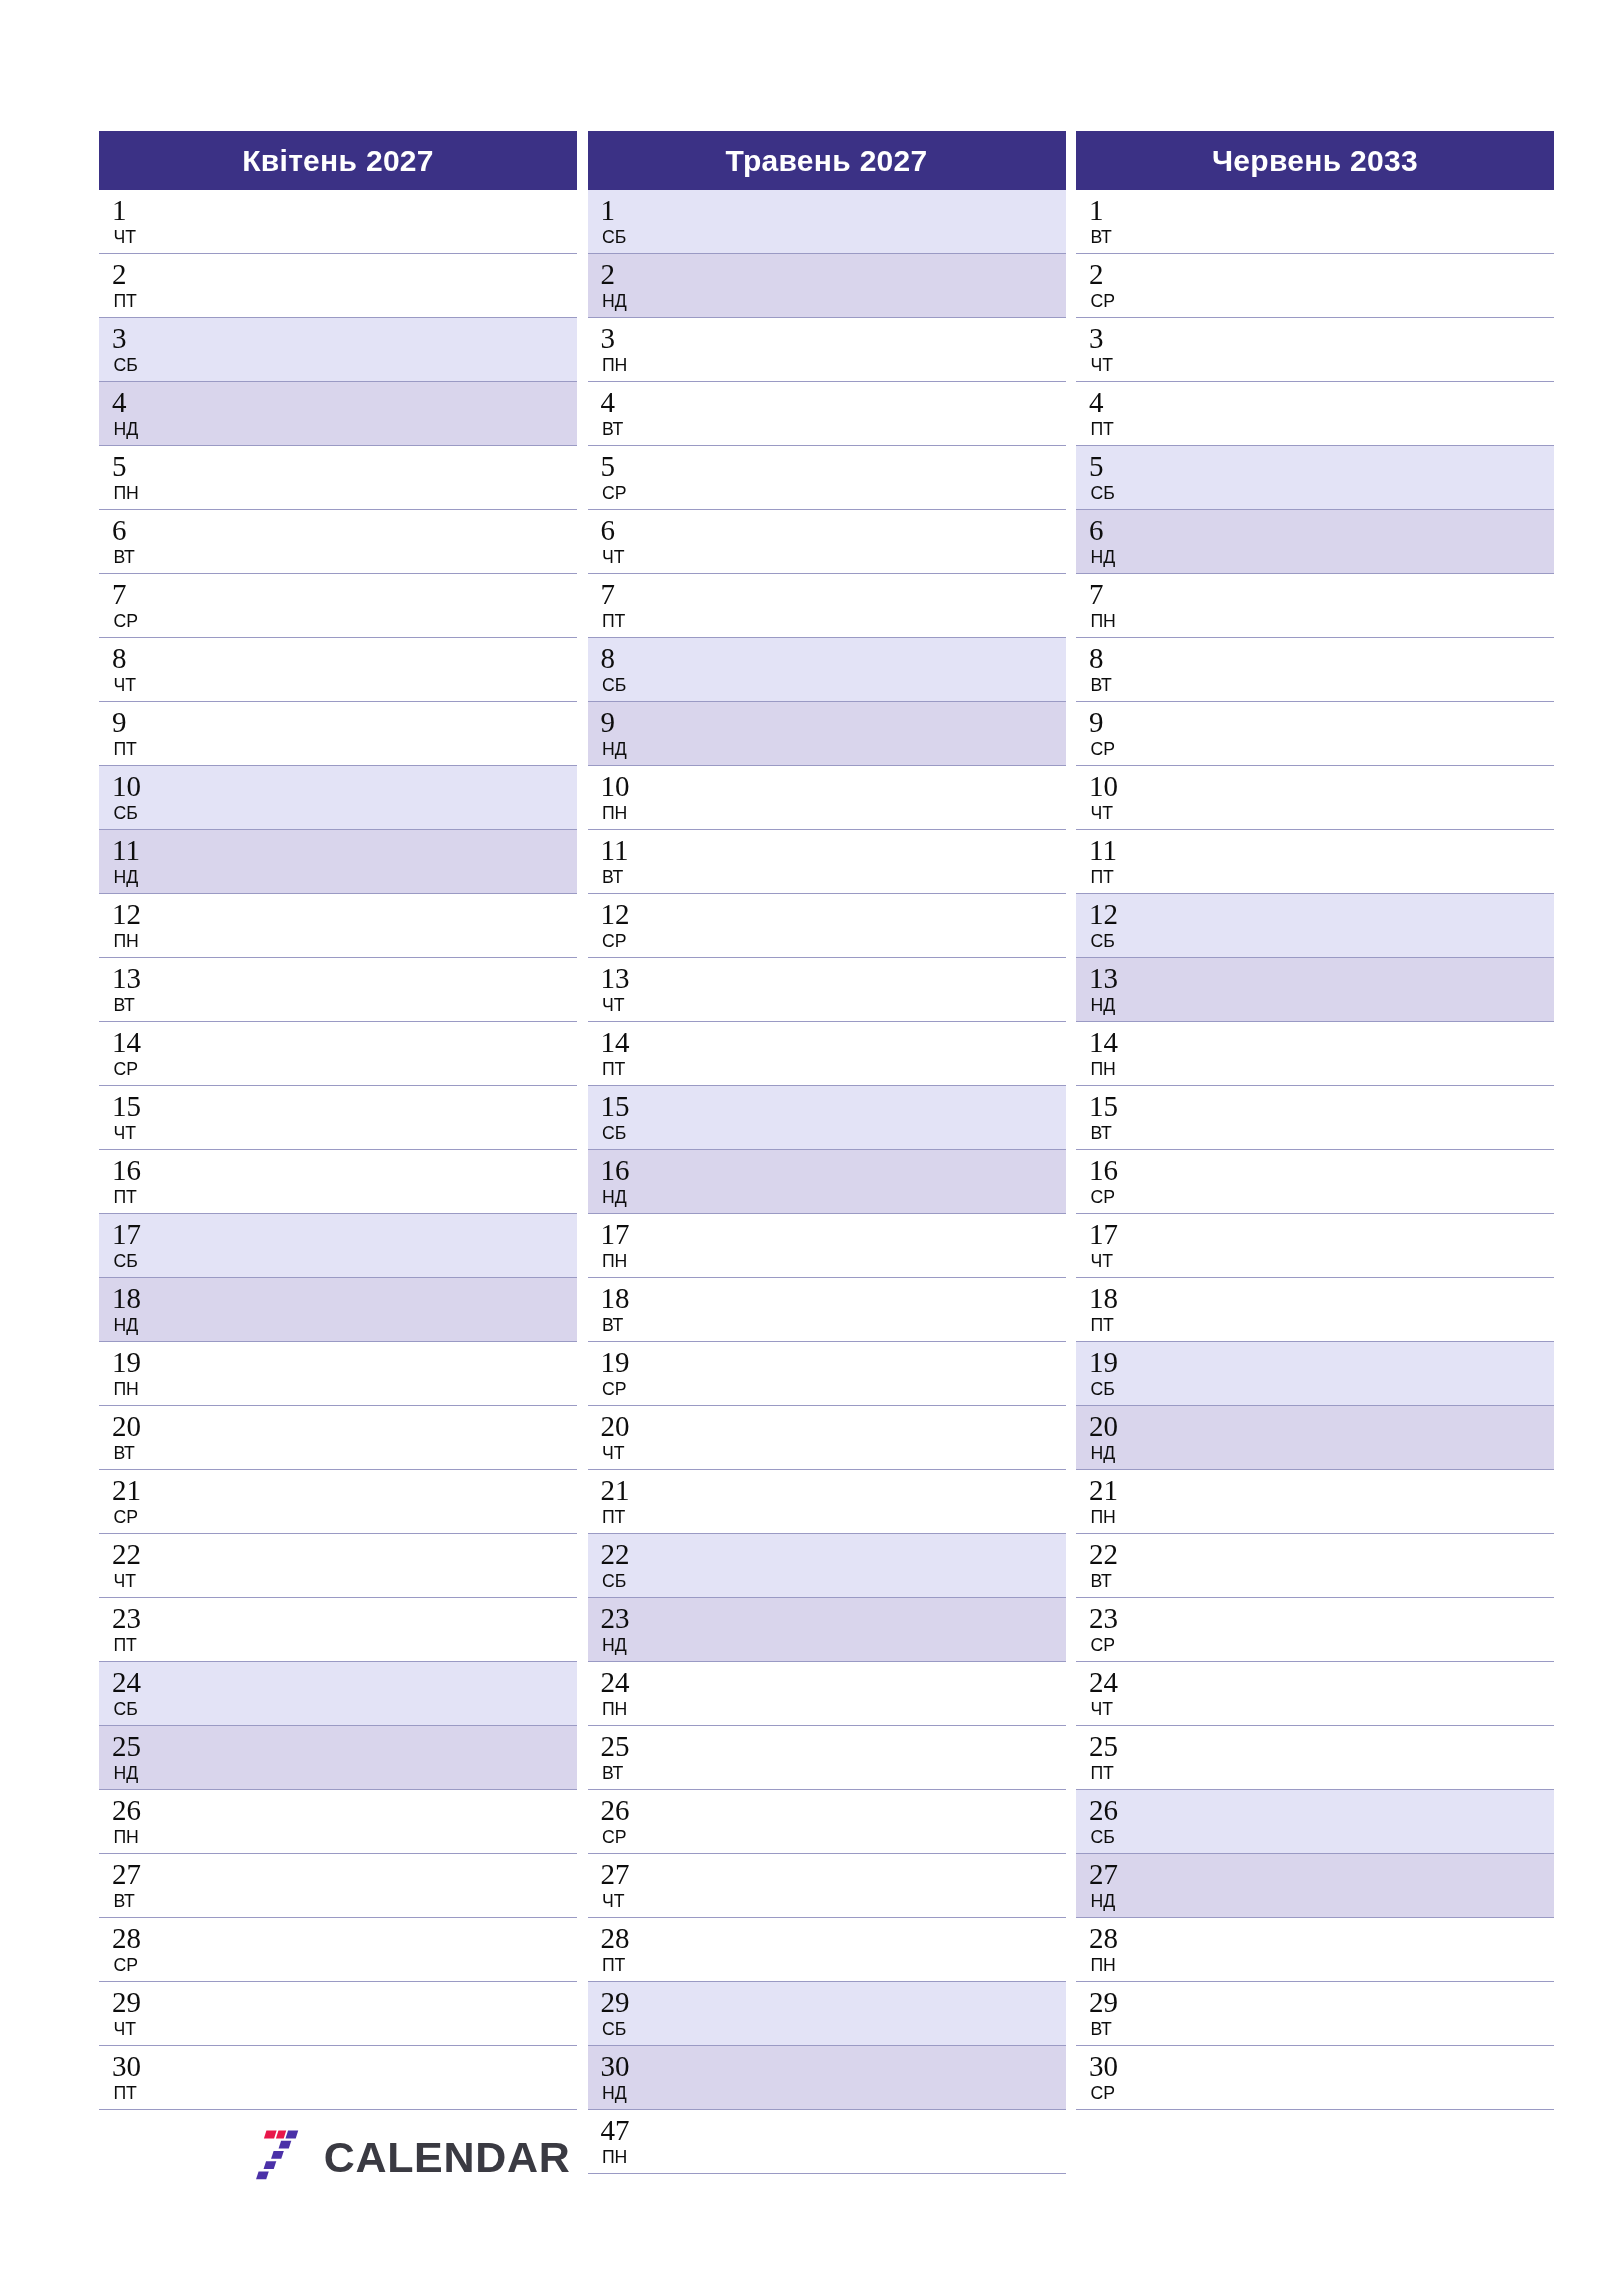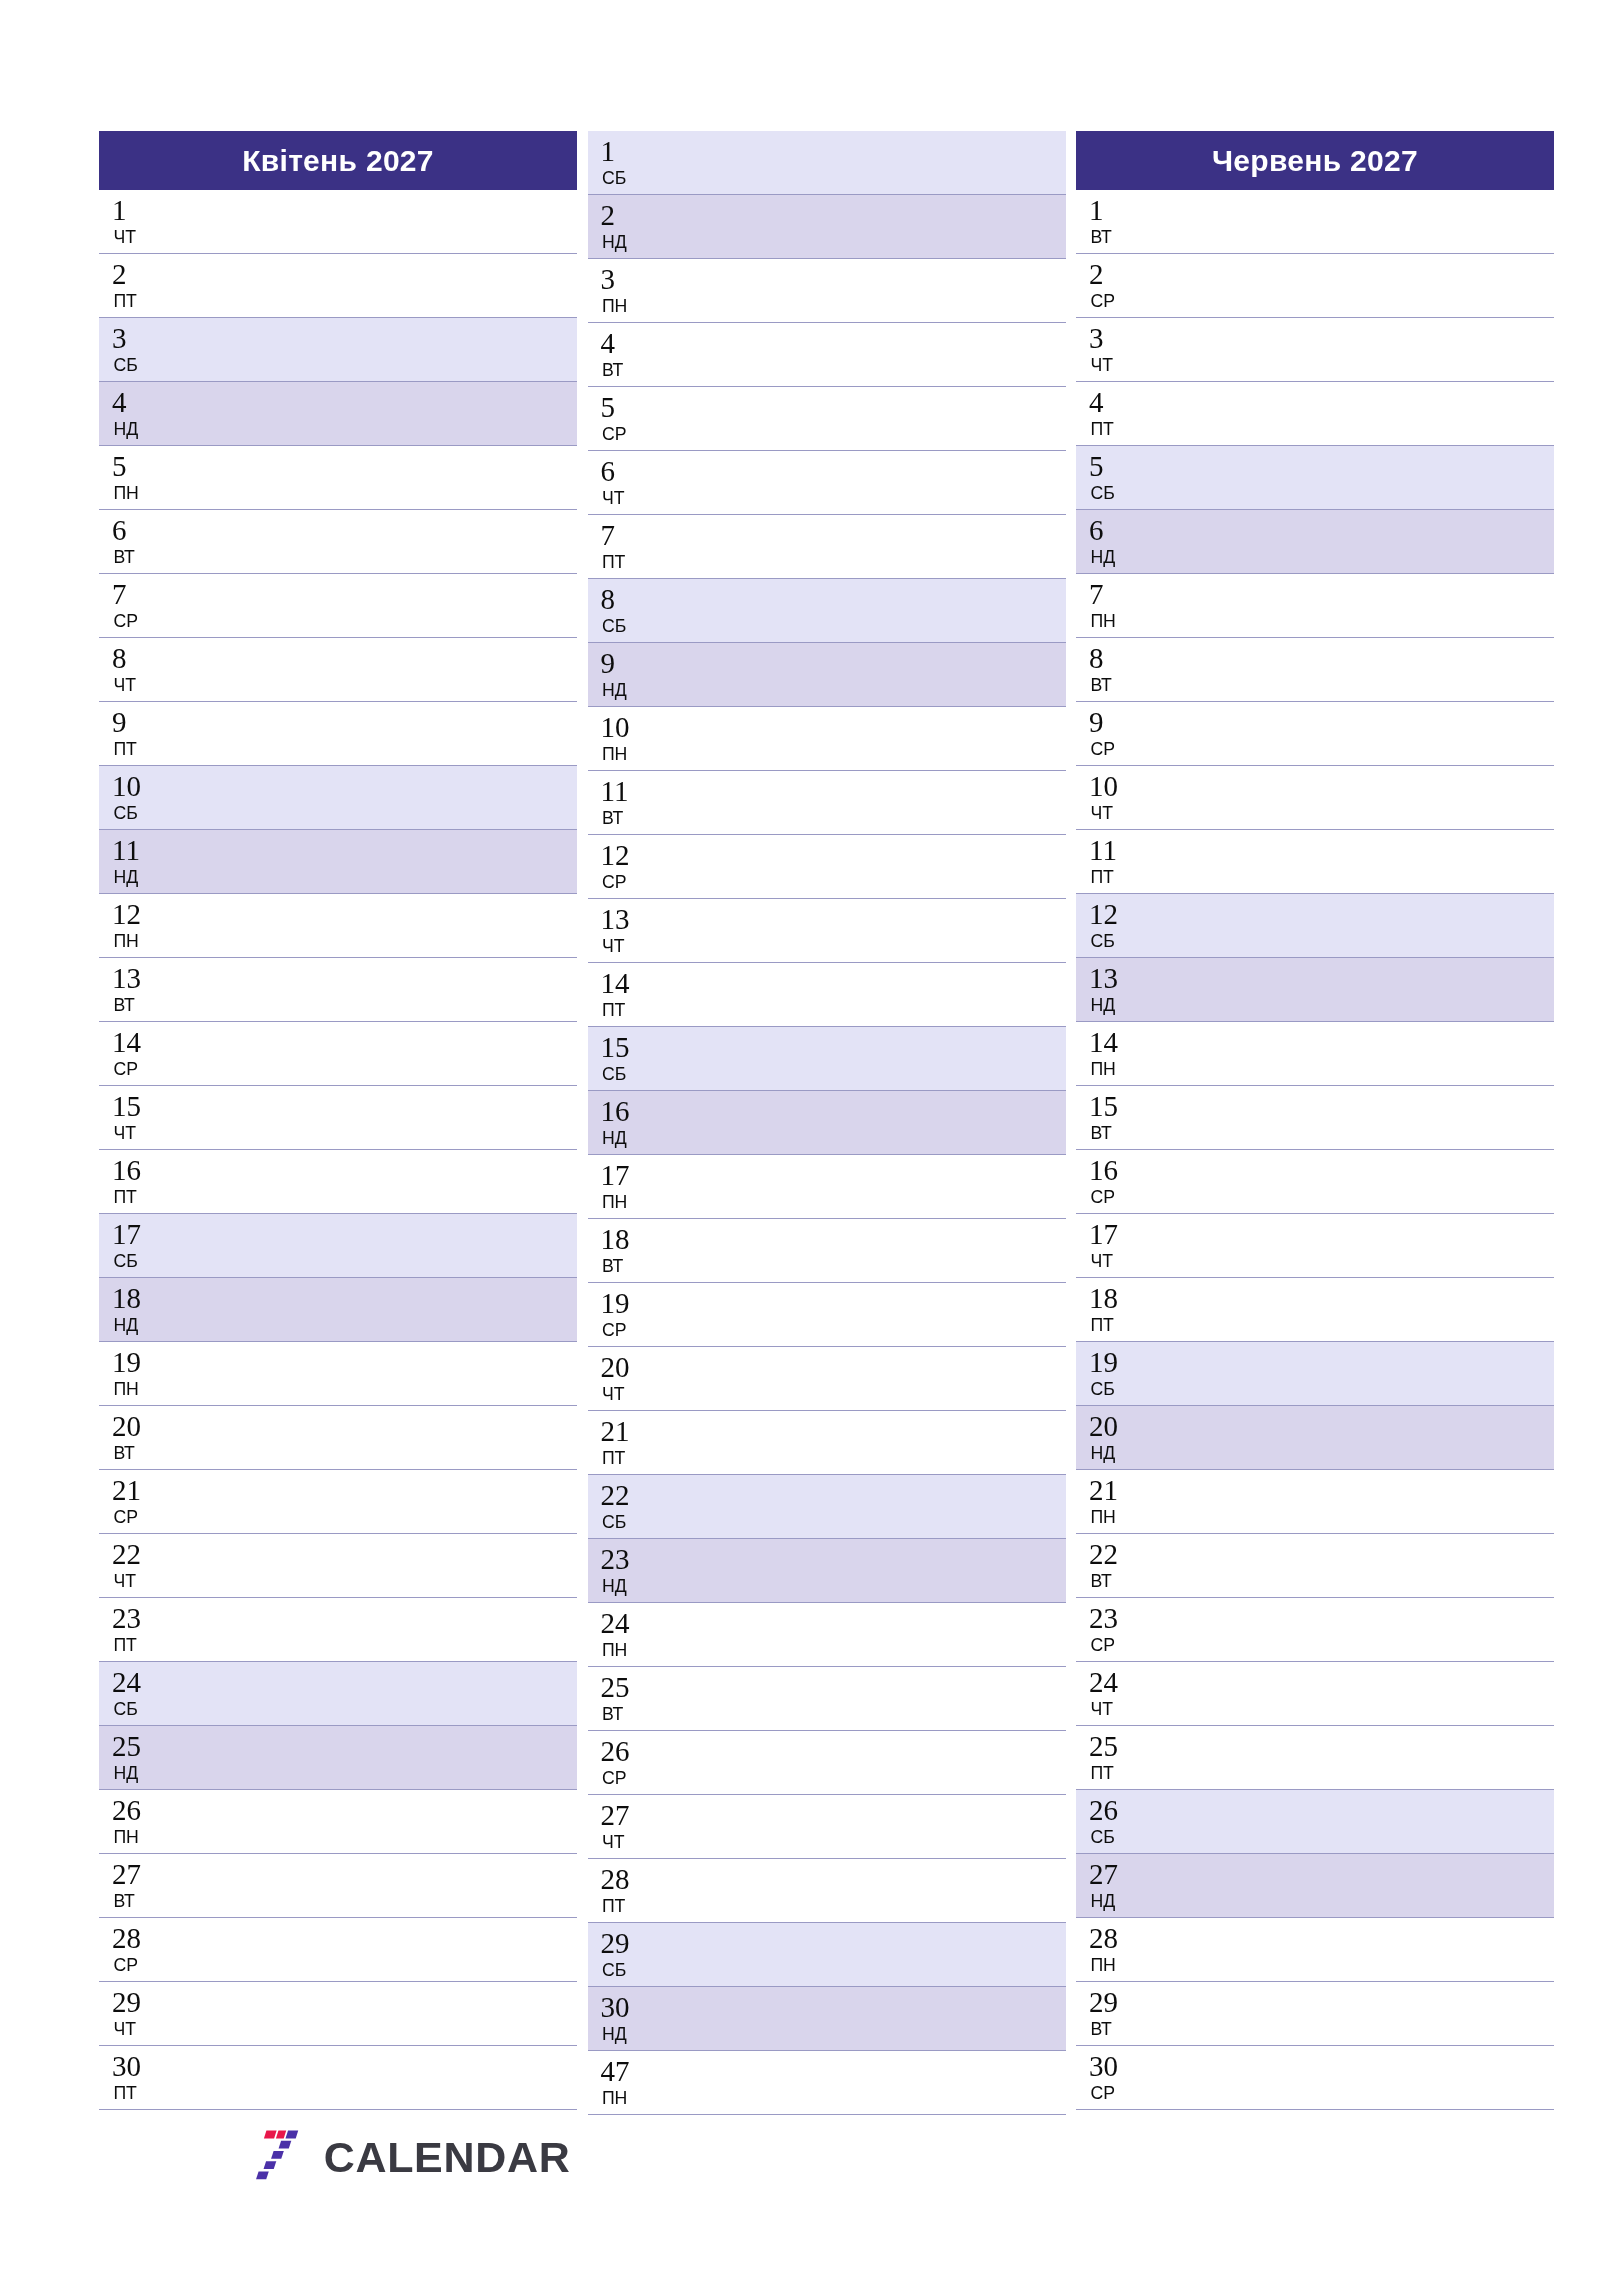"Травень 2027" div.month-header { html: none -> <div>Травень 2027</div> }
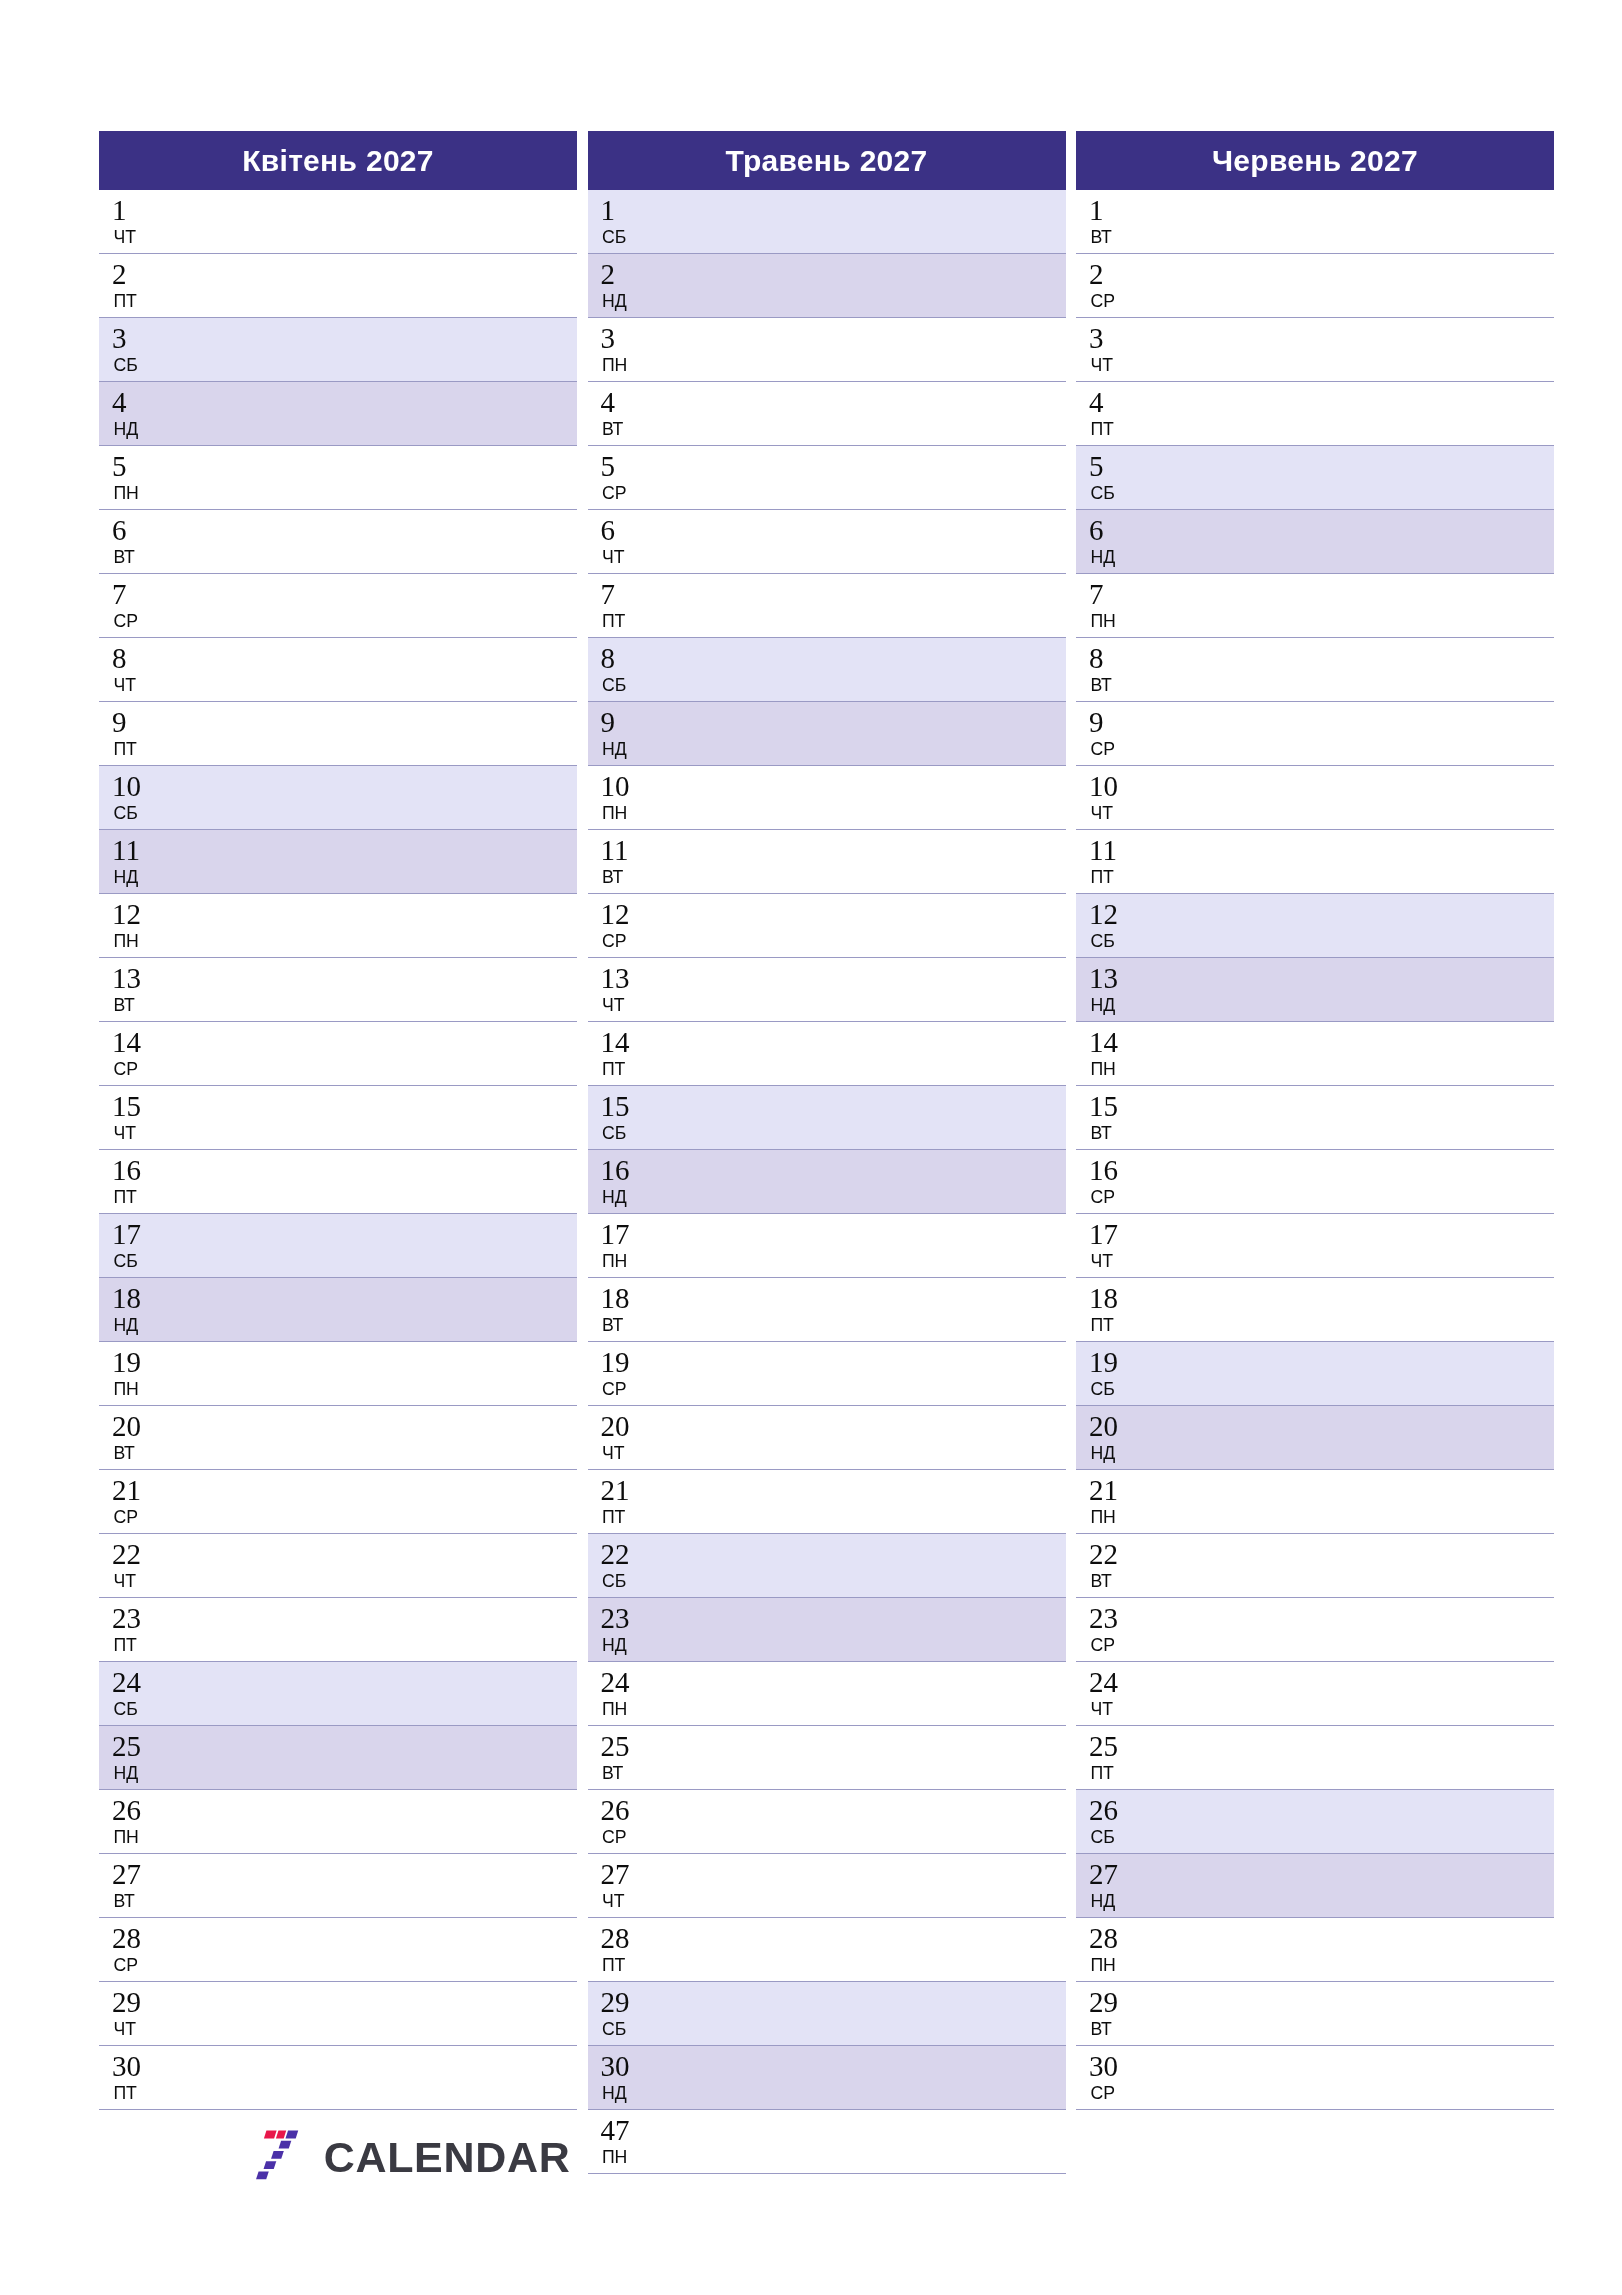"Червень 2027" div.month-header { text: 2027 -> 2033 }
